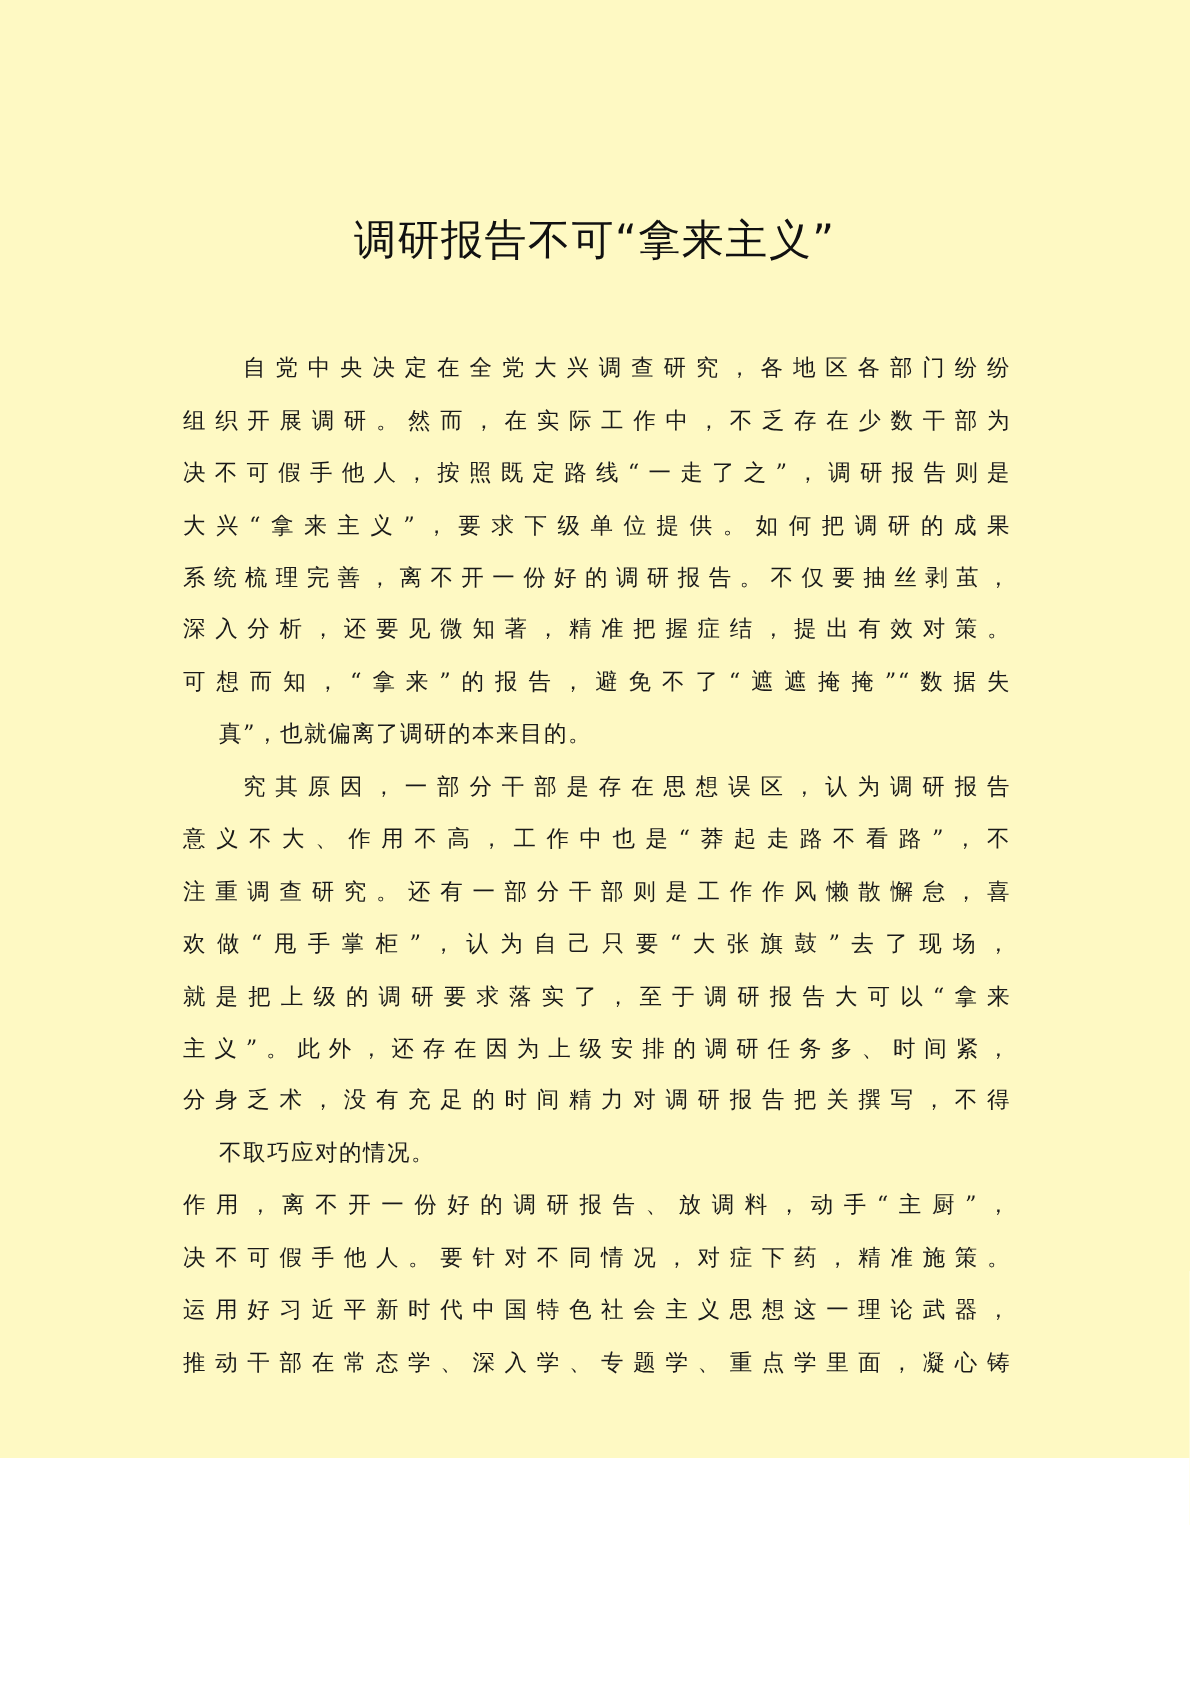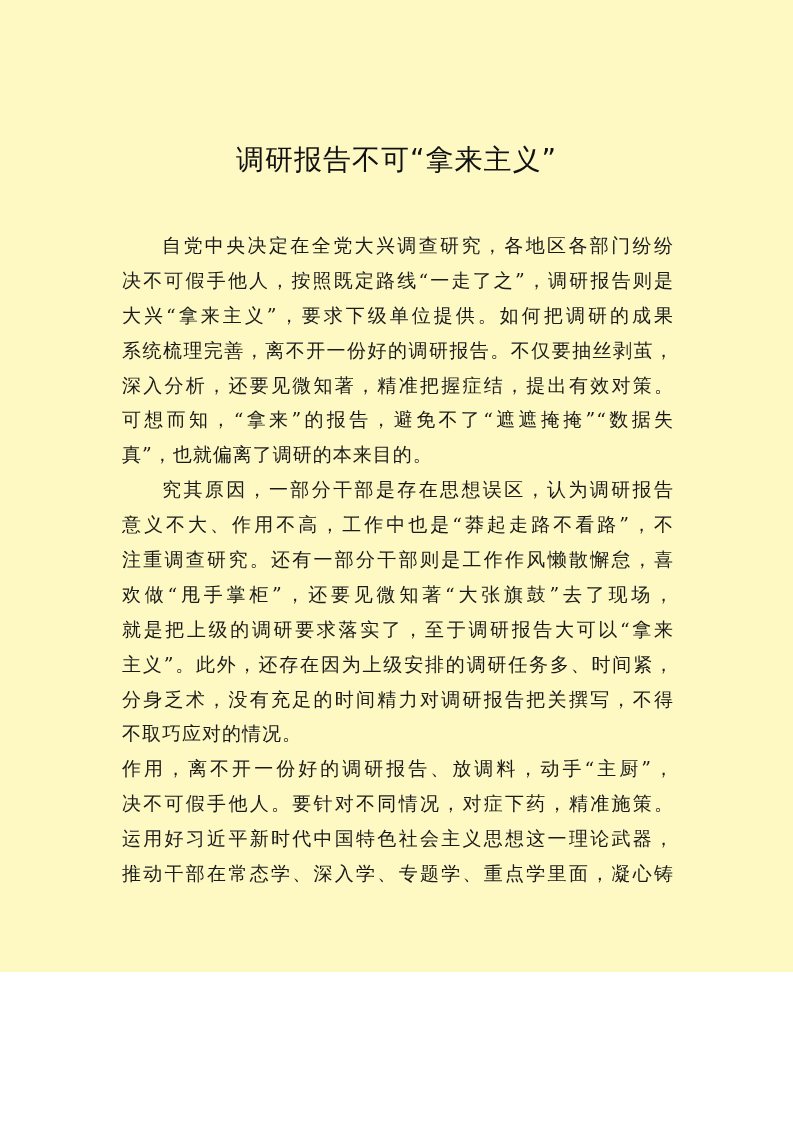"自党中央决定在全党大兴调查研究，各地区各部门纷纷" .body { font-size: 19px -> 15px }
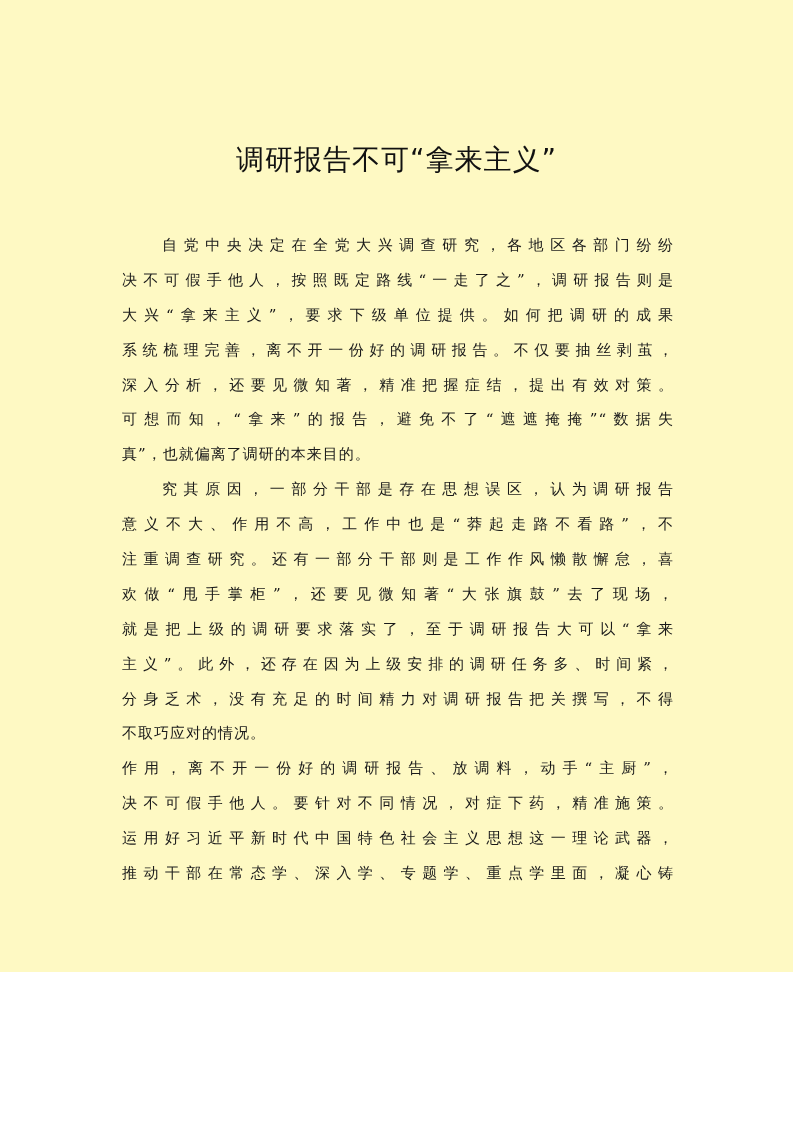"组织开展调研。然而，在实际工作中，不乏存在少数干部为" div.line { html: none -> <div>组织开展调研。然而，在实际工作中，不乏存在少数干部为</div> }
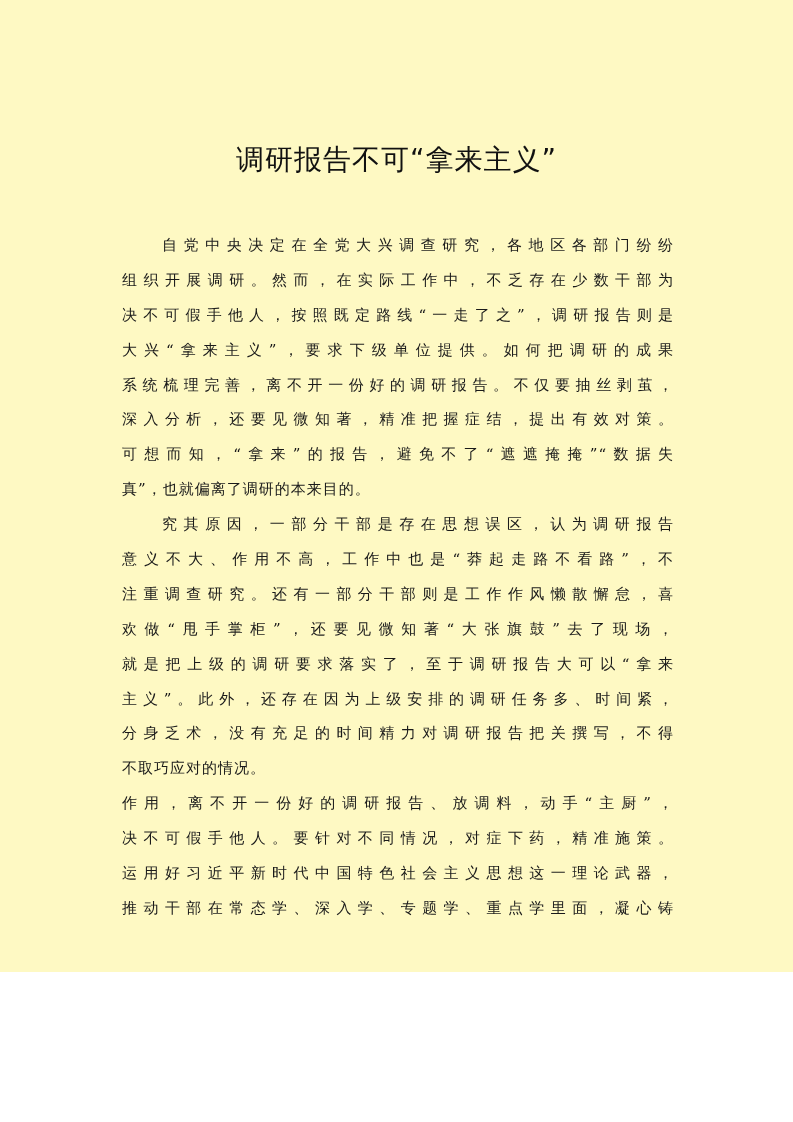"真”，也就偏离了调研的本来目的。" .line.last { margin-left: none -> 24px }
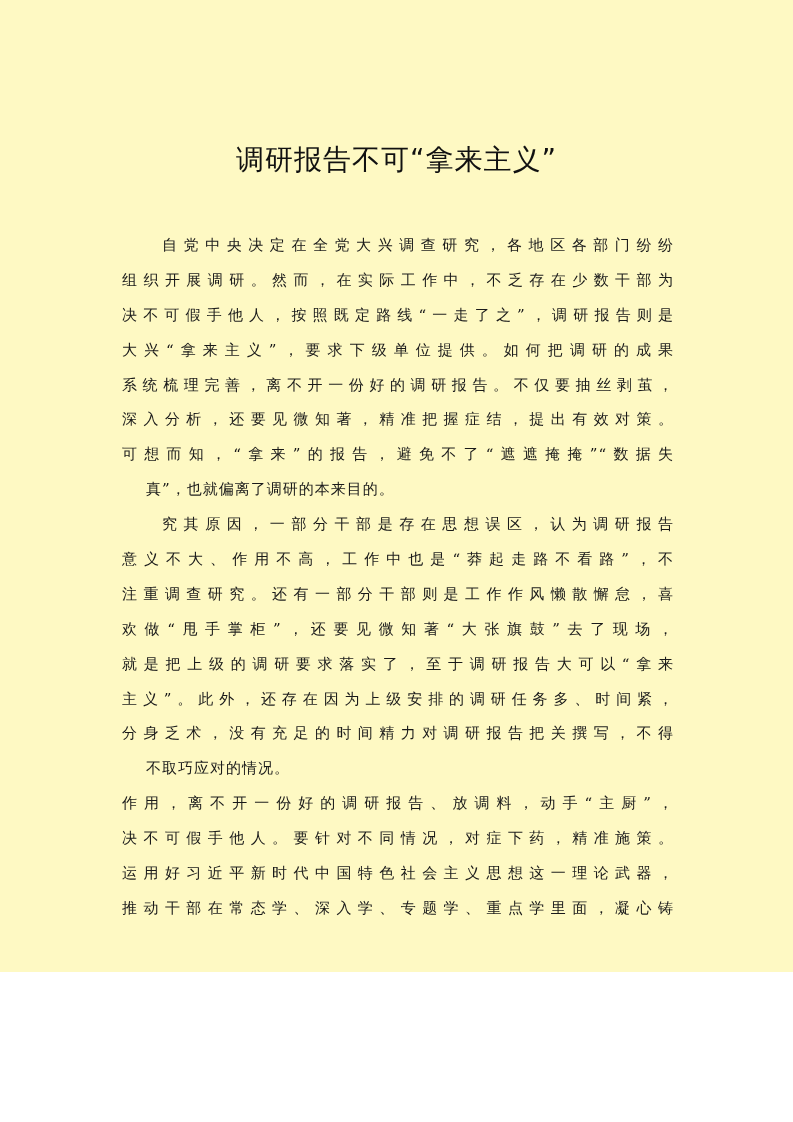"欢做“甩手掌柜”，还要见微知著“大张旗鼓”去了现场，" div.line { text: 还要见微知著 -> 认为自己只要 }
